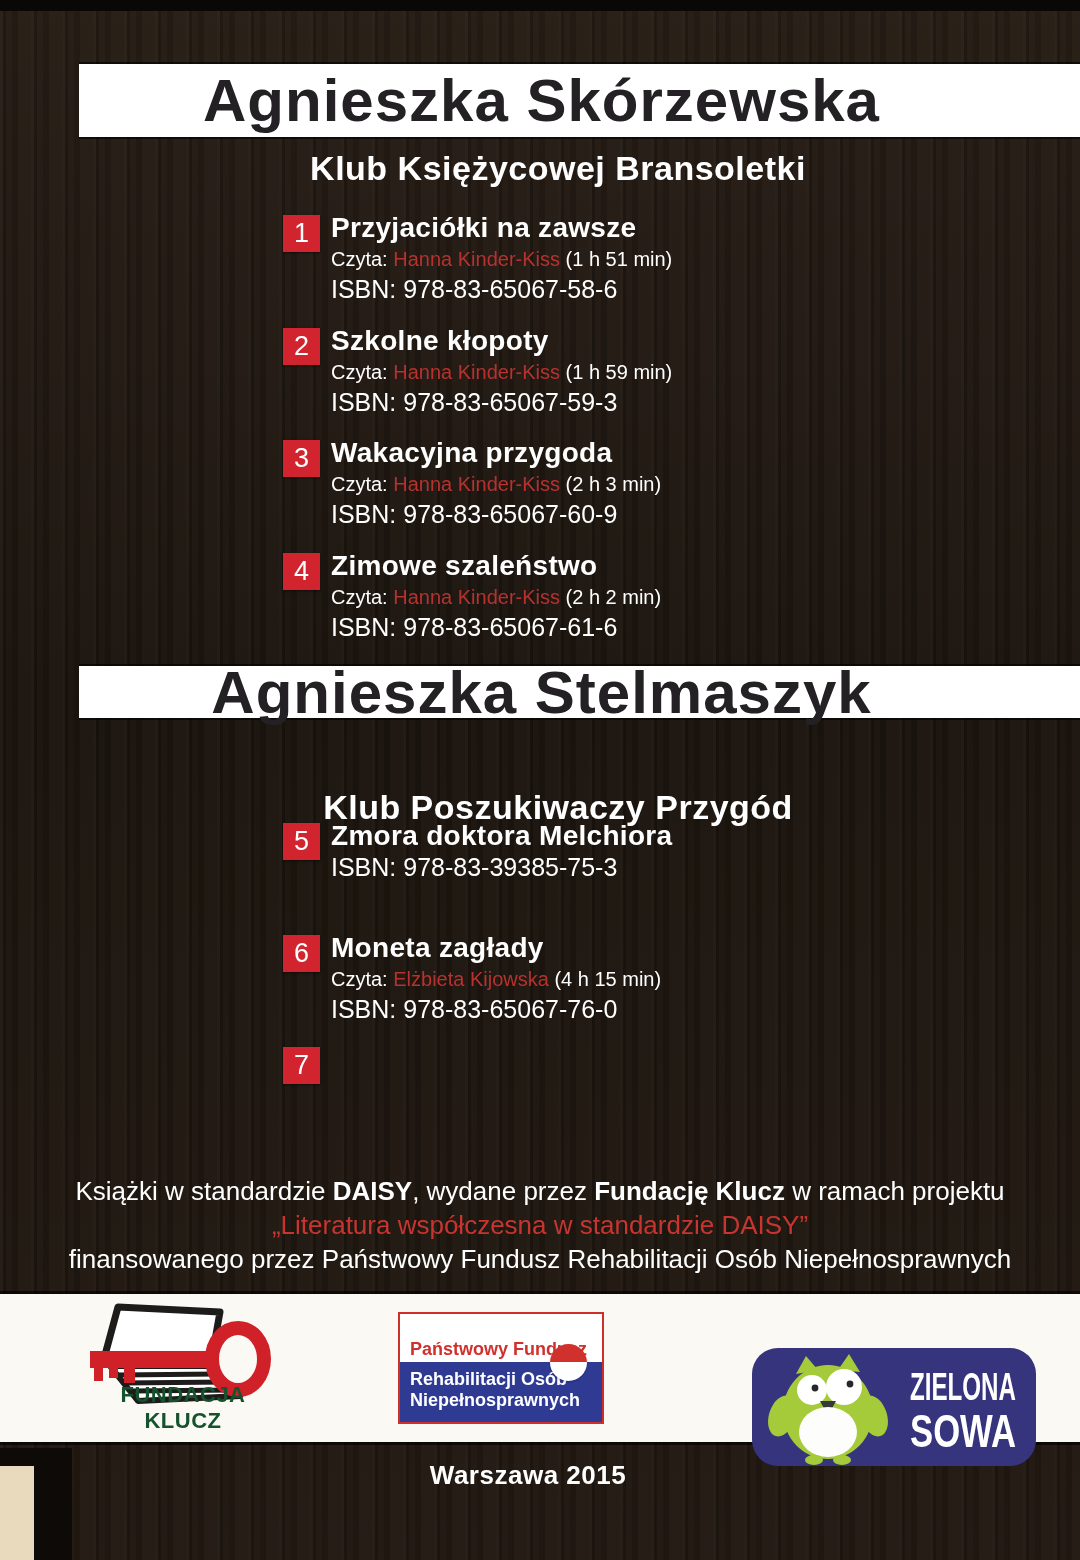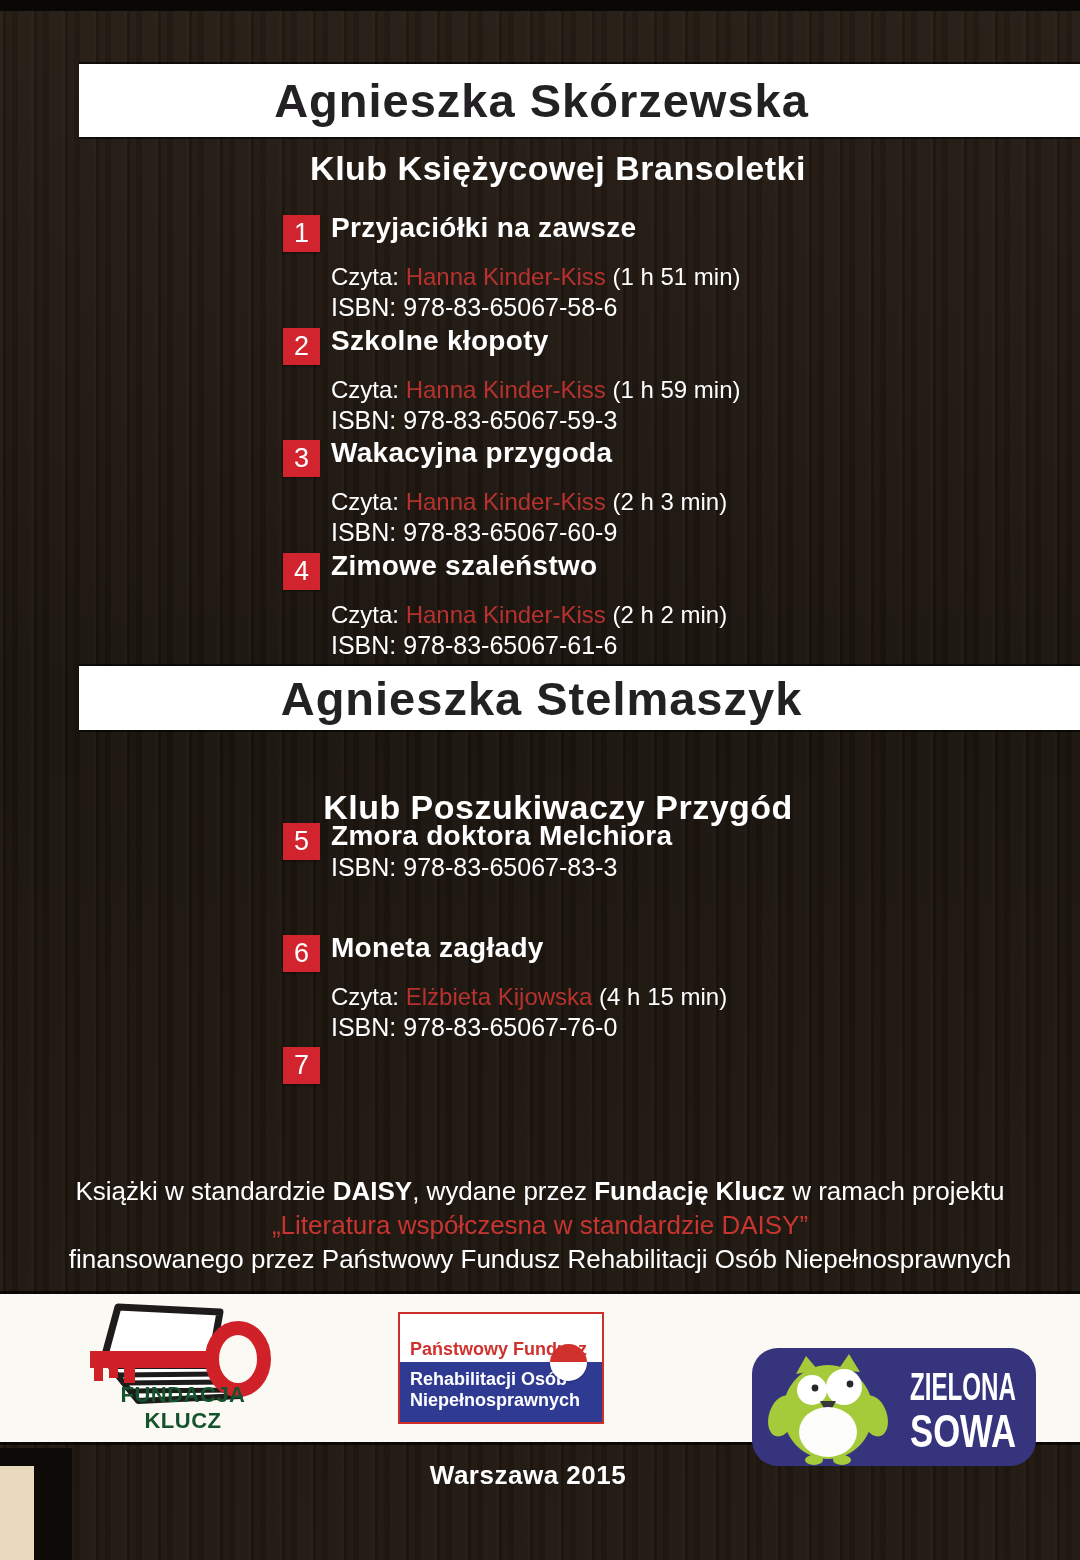"Agnieszka Skórzewska" .author-name { font-size: 47px -> 60px }
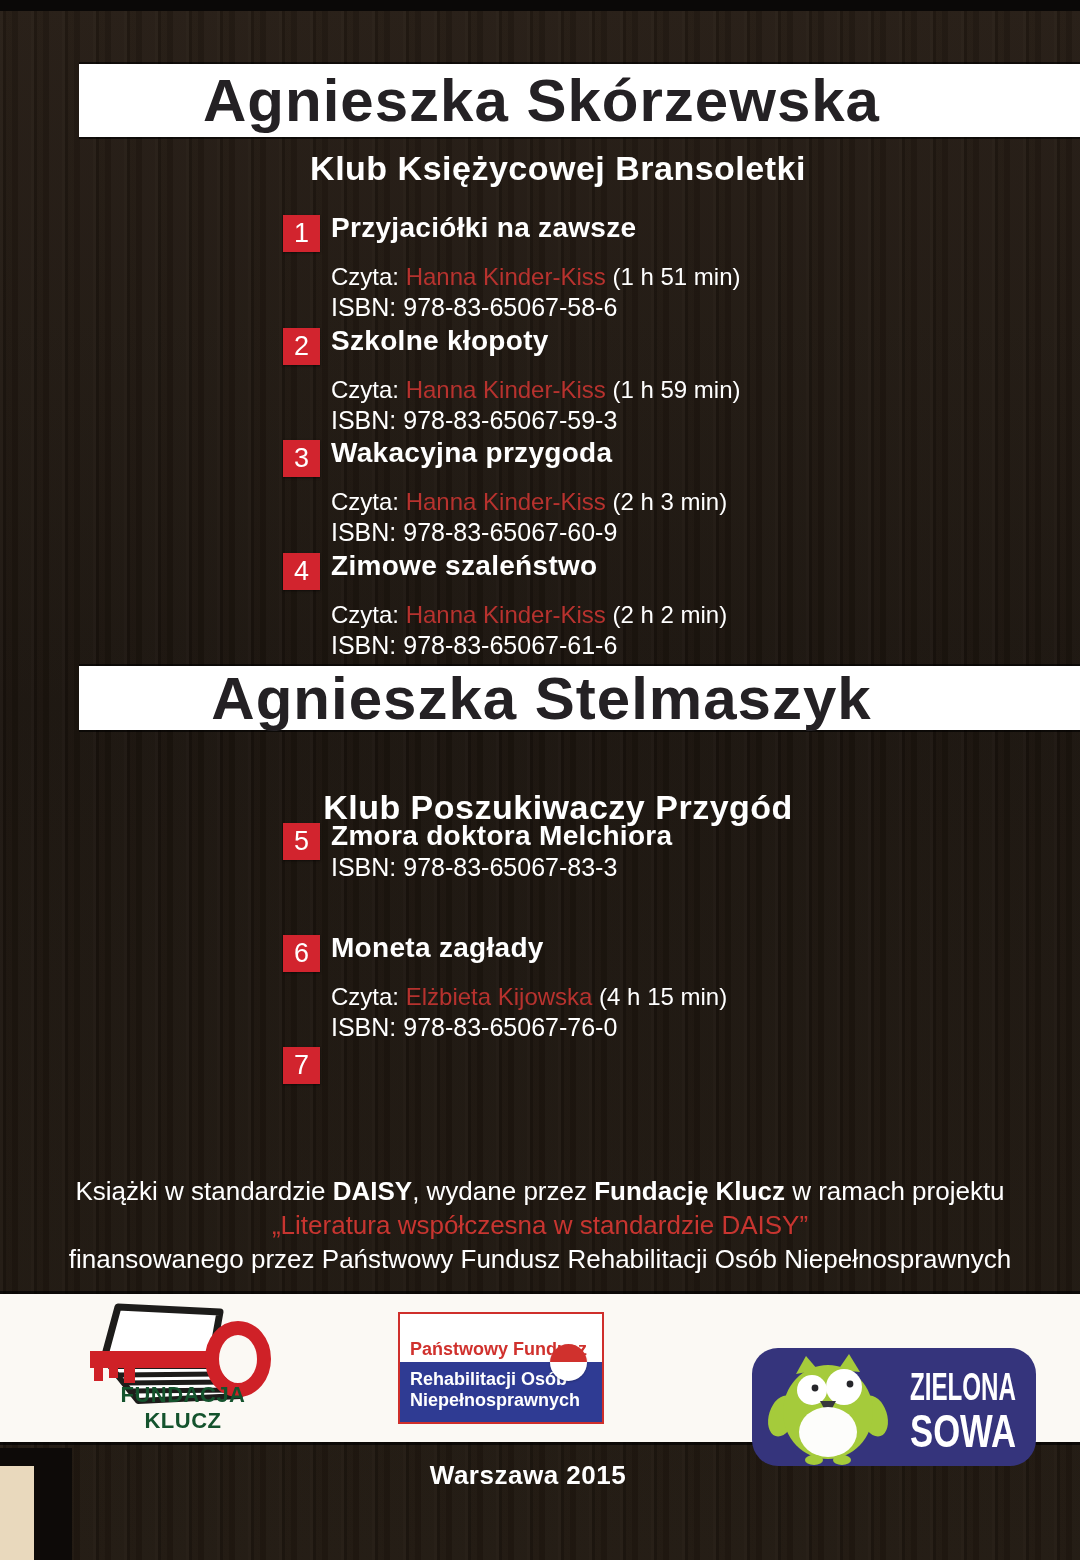"Czyta: Hanna Kinder-Kiss (1 h" .book-meta { font-size: 24px -> 20px; margin-top: 18px -> none }
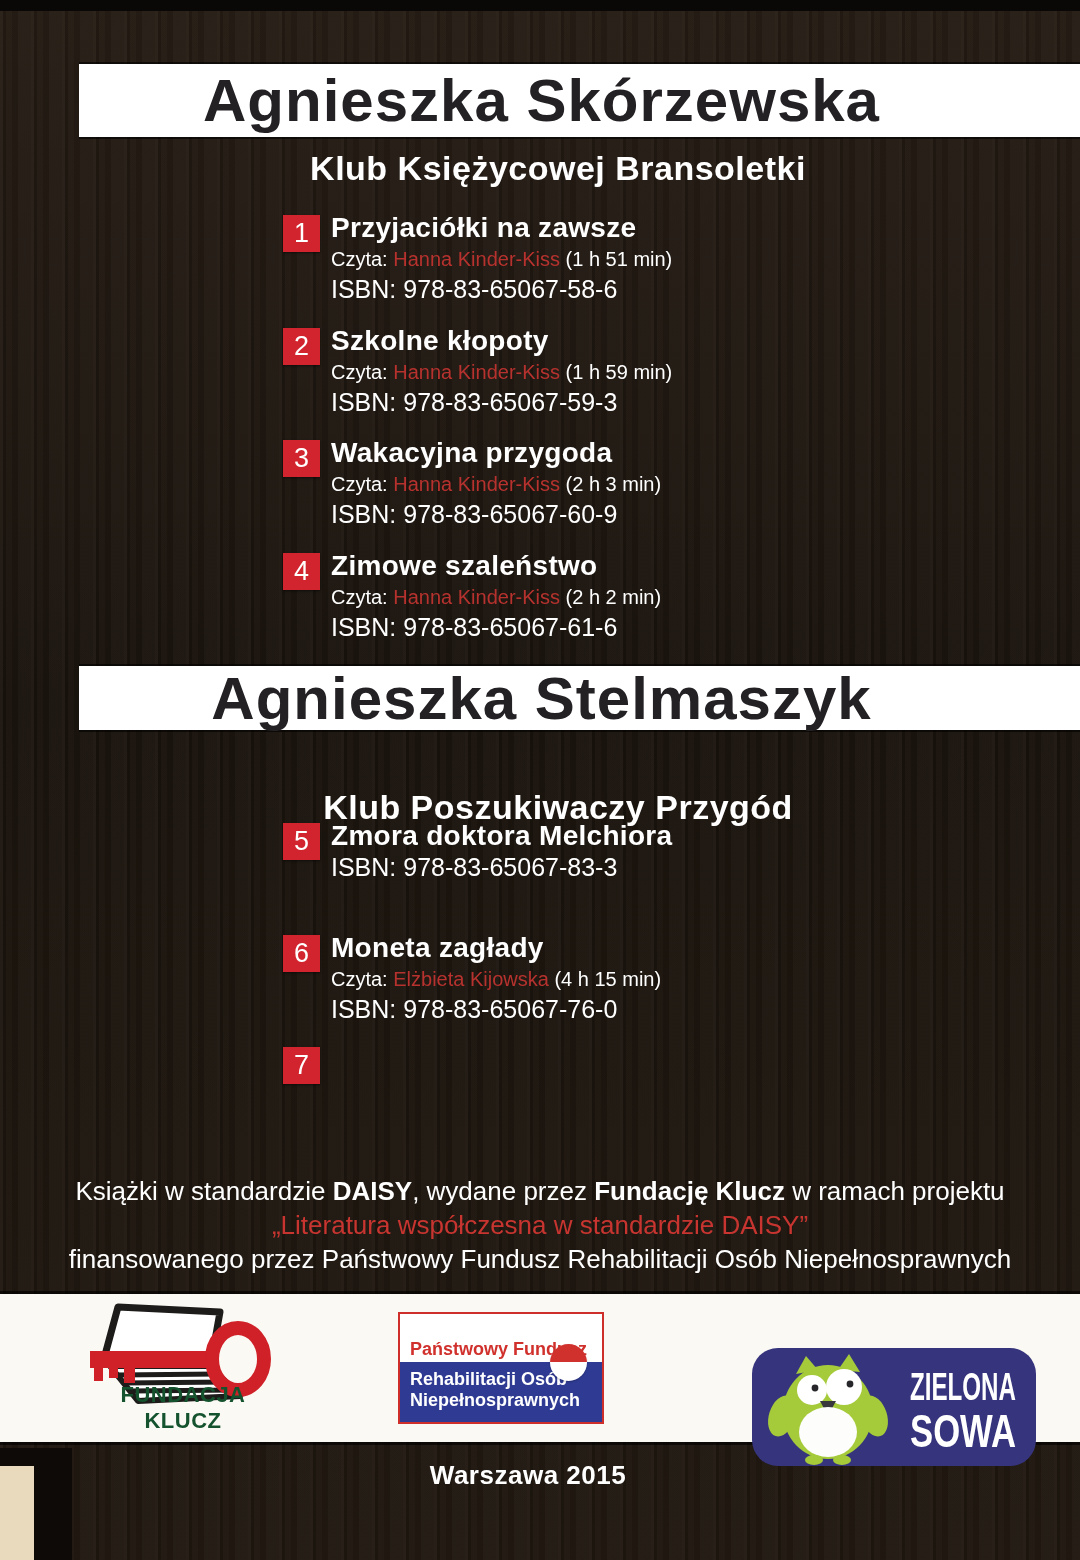"Agnieszka Stelmaszyk" .author-bar.second { height: 64px -> 52px }
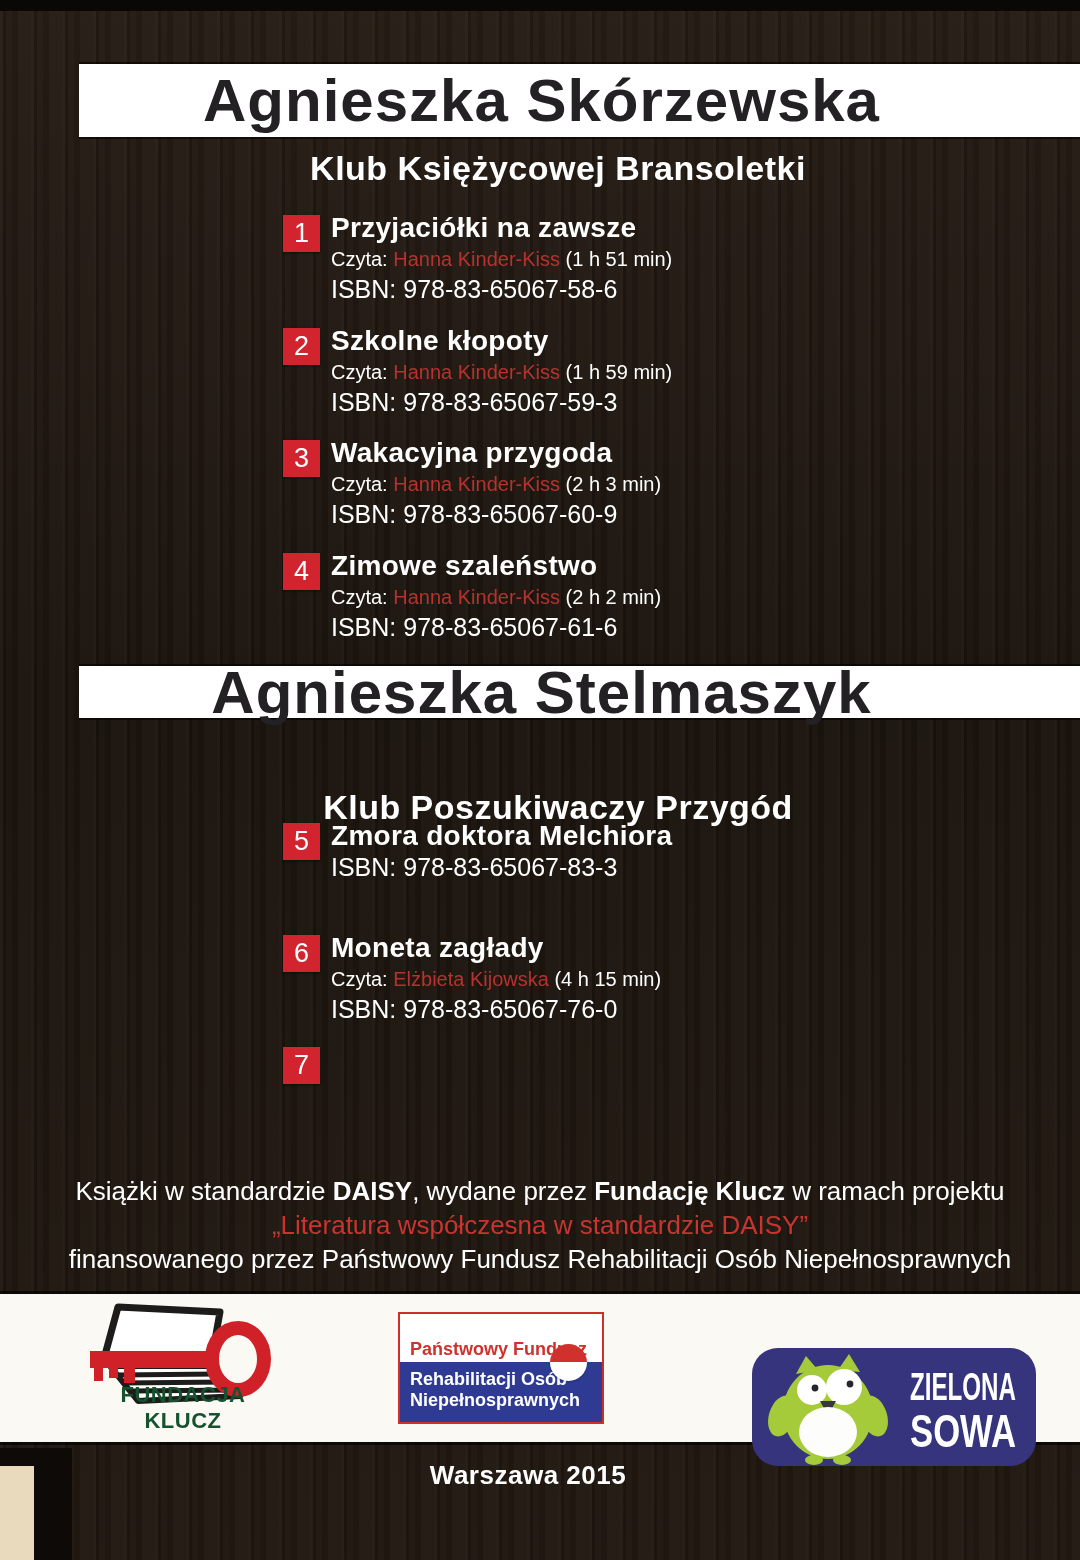"978-83-65067-83-3" span { text: 978-83-65067-83-3 -> 978-83-39385-75-3 }
